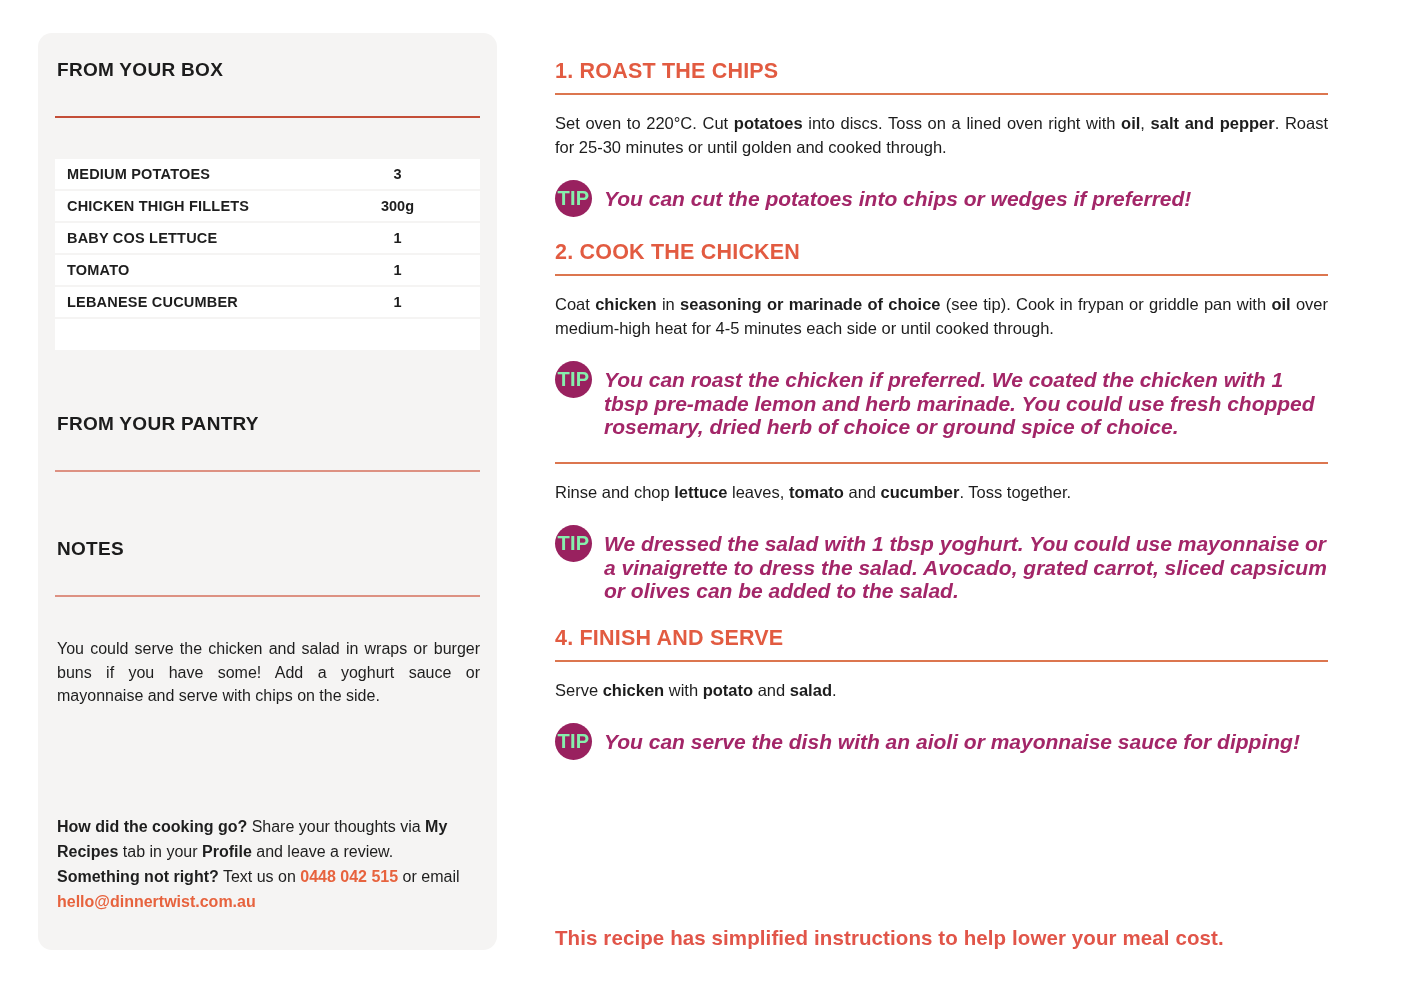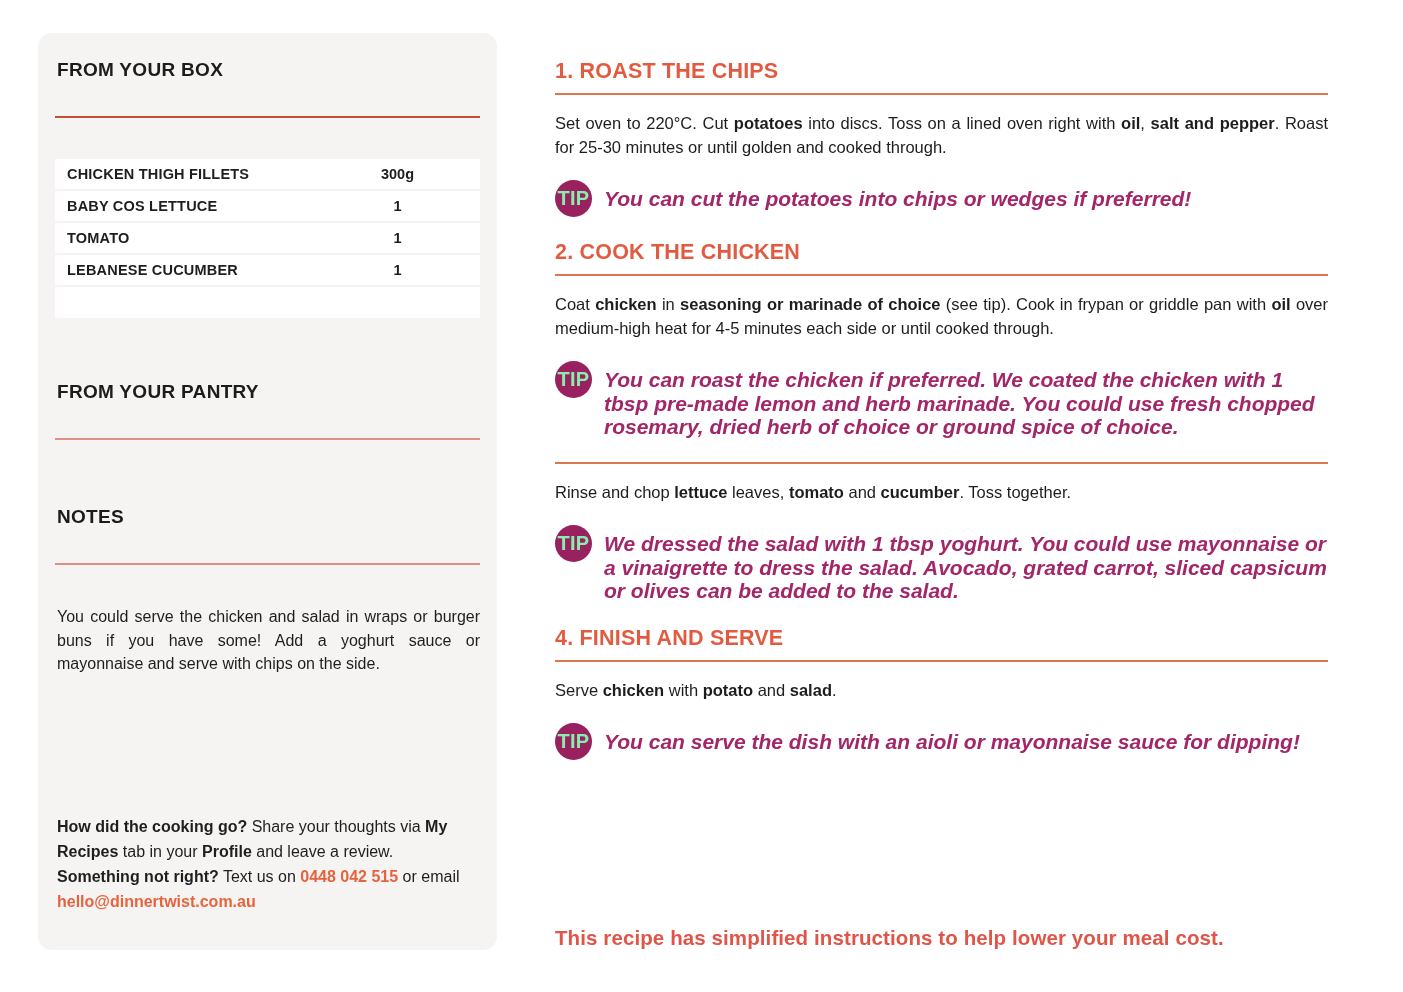"MEDIUM POTATOES" div.ing-row { html: none -> <div> <span>MEDIUM POTATOES</span> <span>3</span> </div> }
